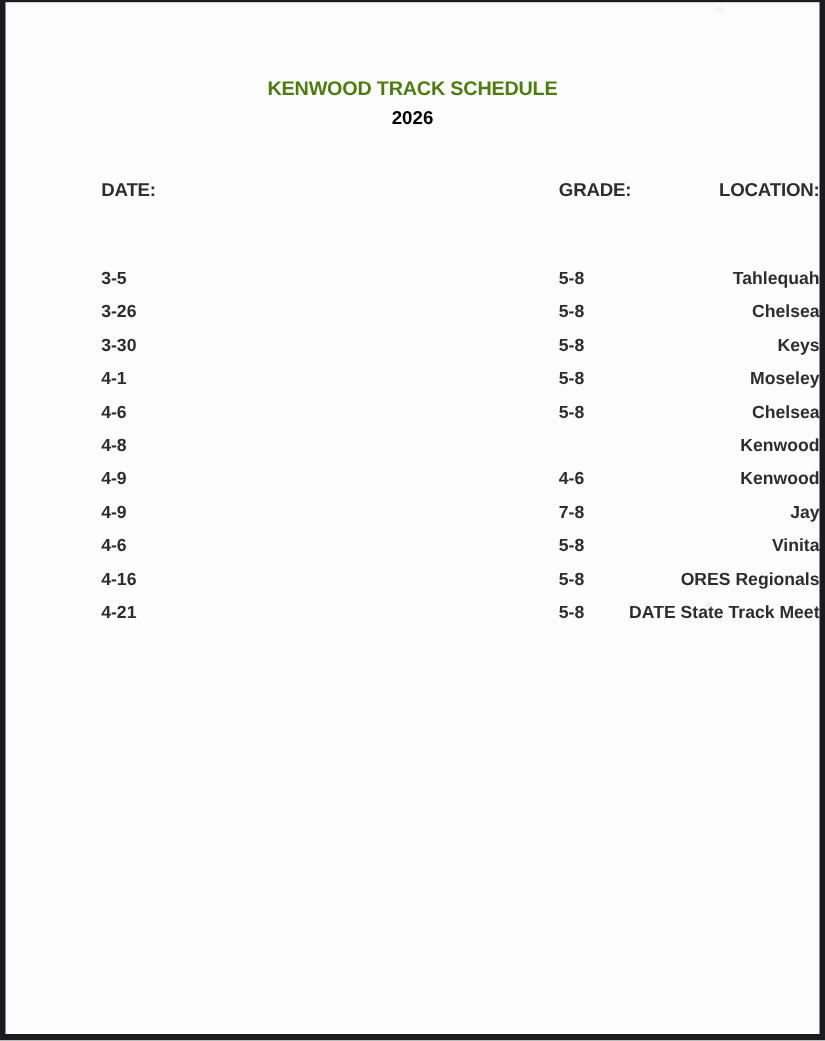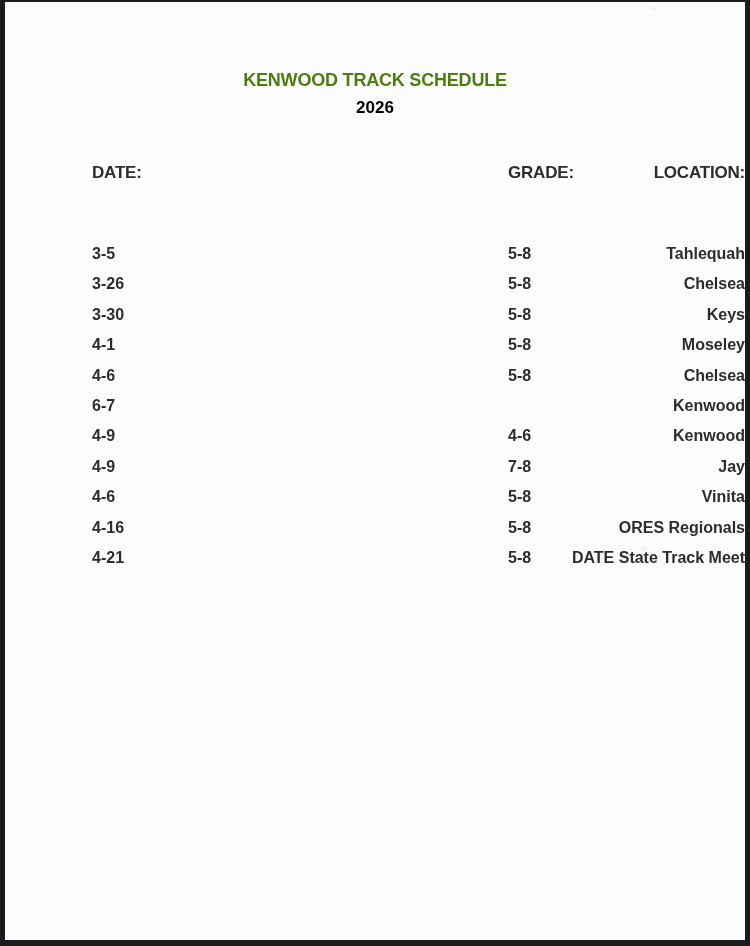"6-7" span.c-date { text: 6-7 -> 4-8 }
